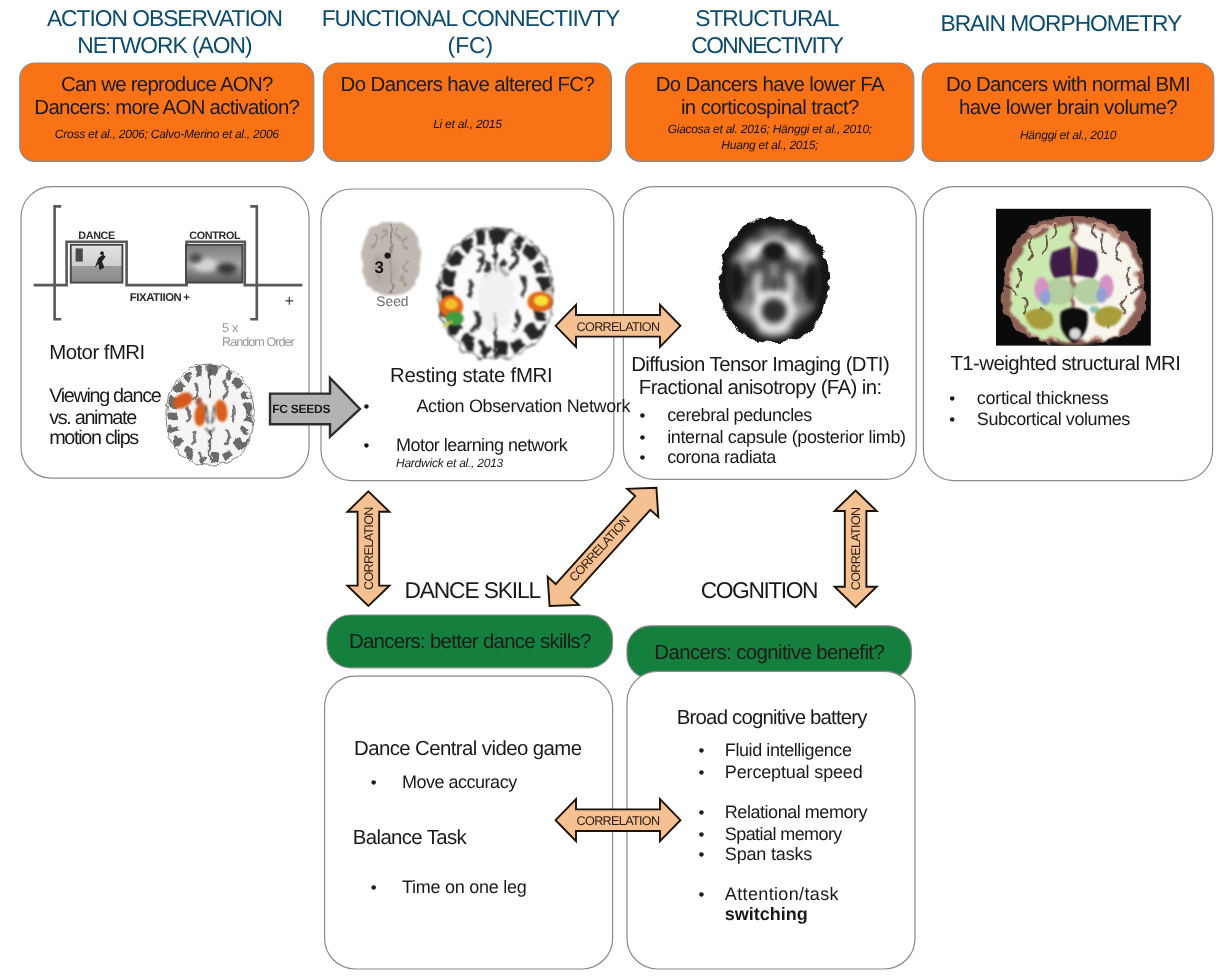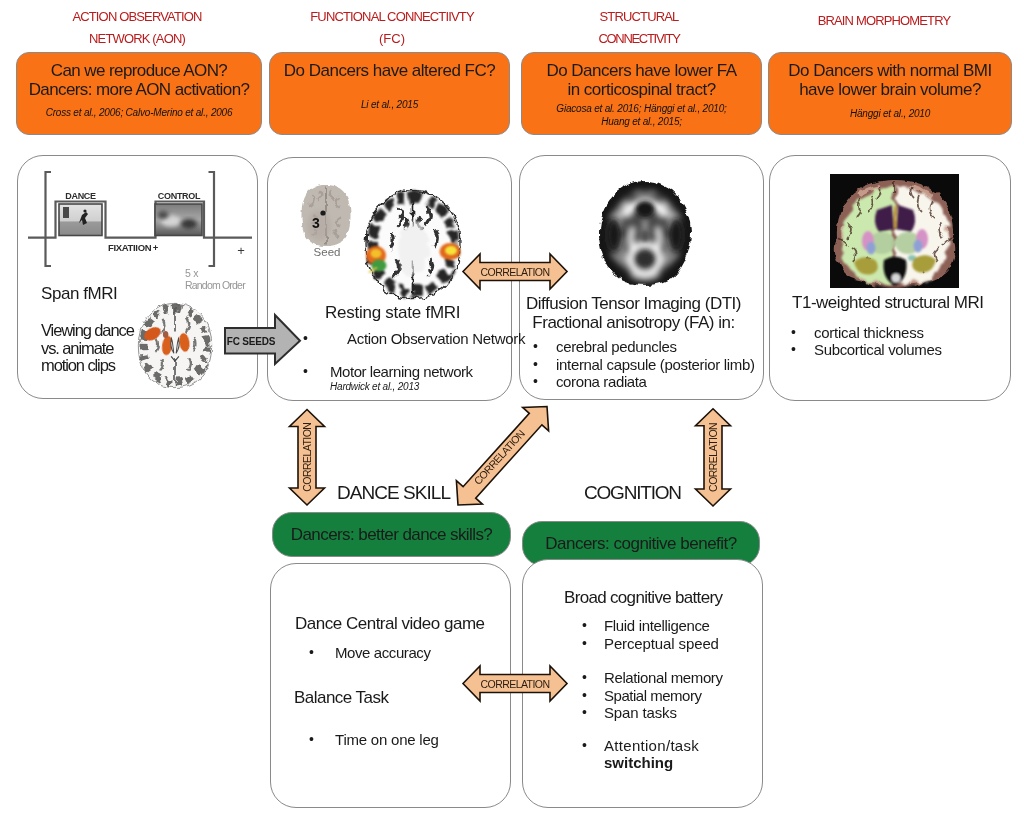"ACTION OBSERVATION" .hdr { color: #b91c1c -> #0c4a6e; font-size: 13px -> 19px }
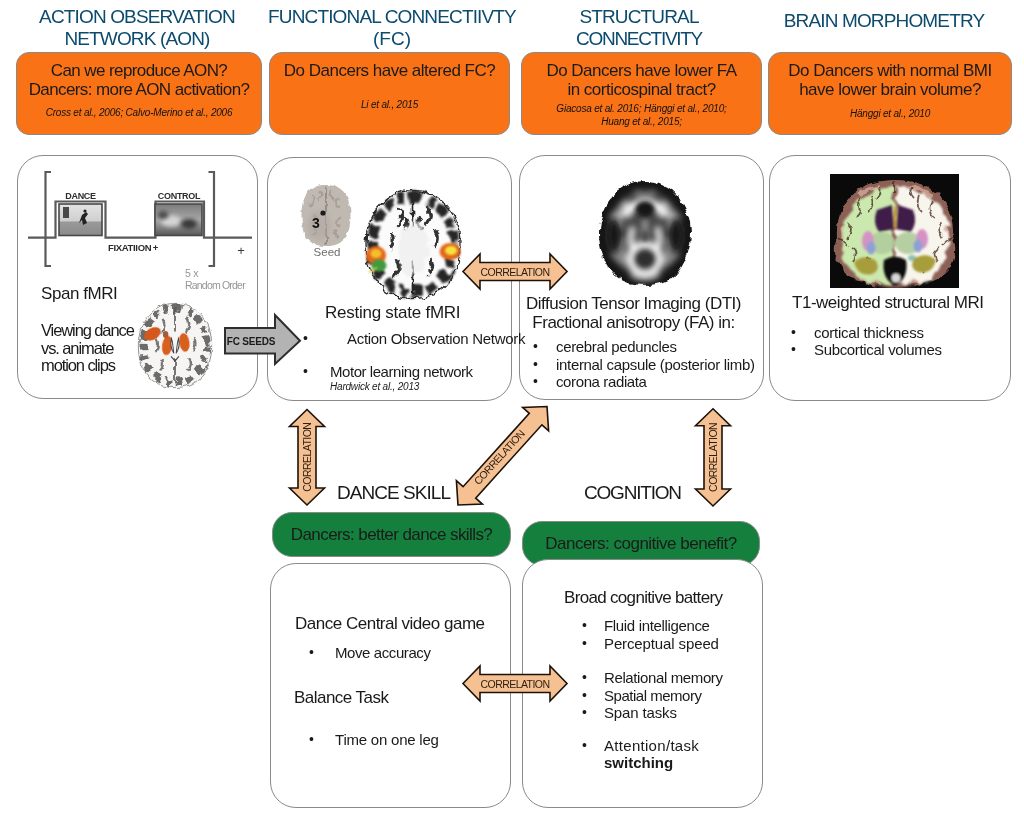"Span fMRI" div.t { text: Span -> Motor }
